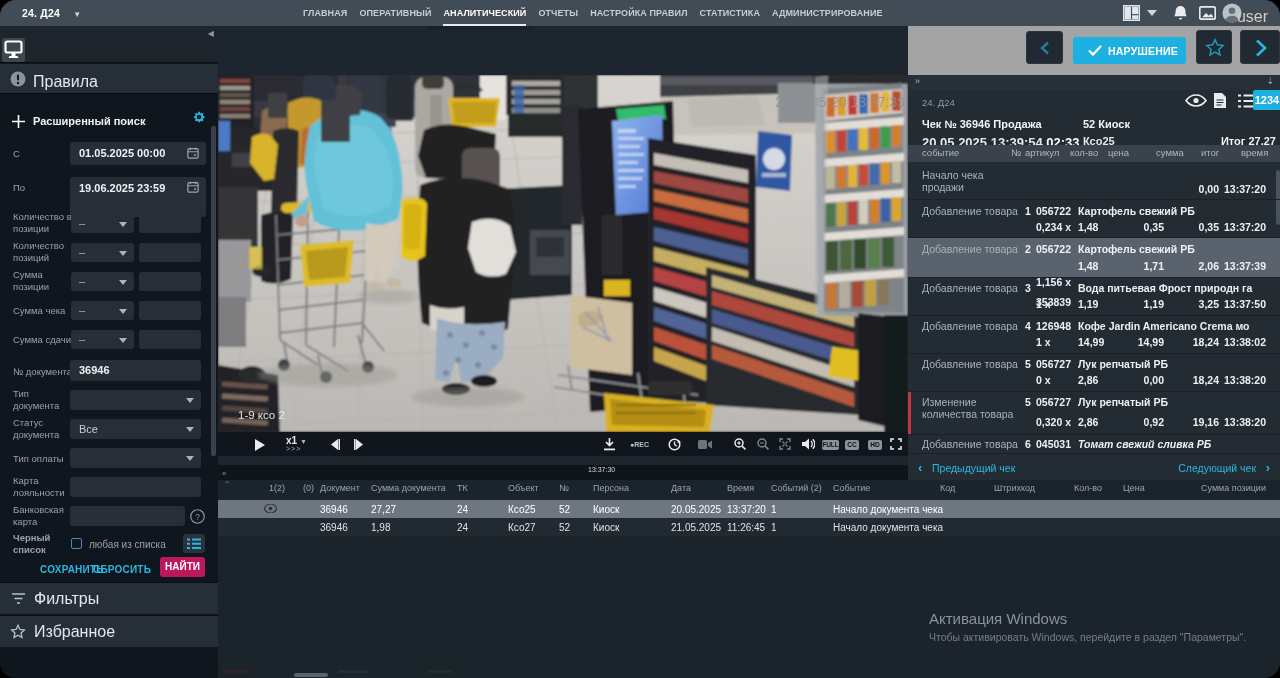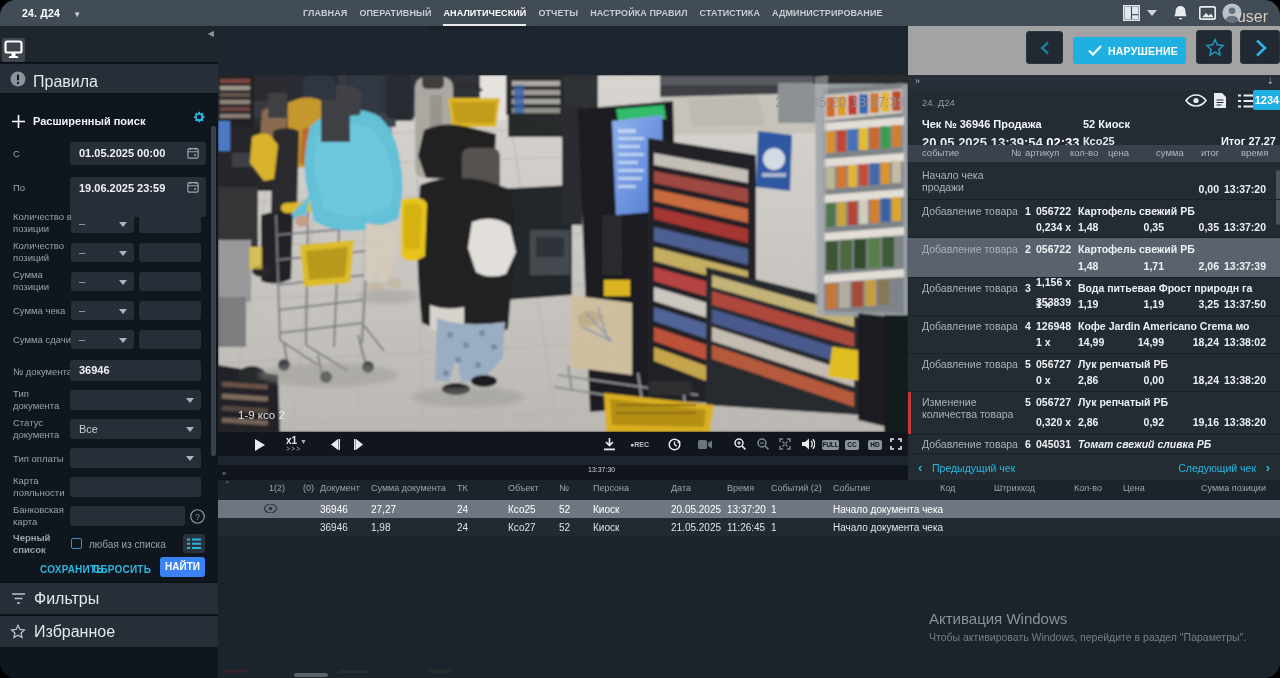"НАЙТИ" div { background: #3b82f6 -> #be185d }
